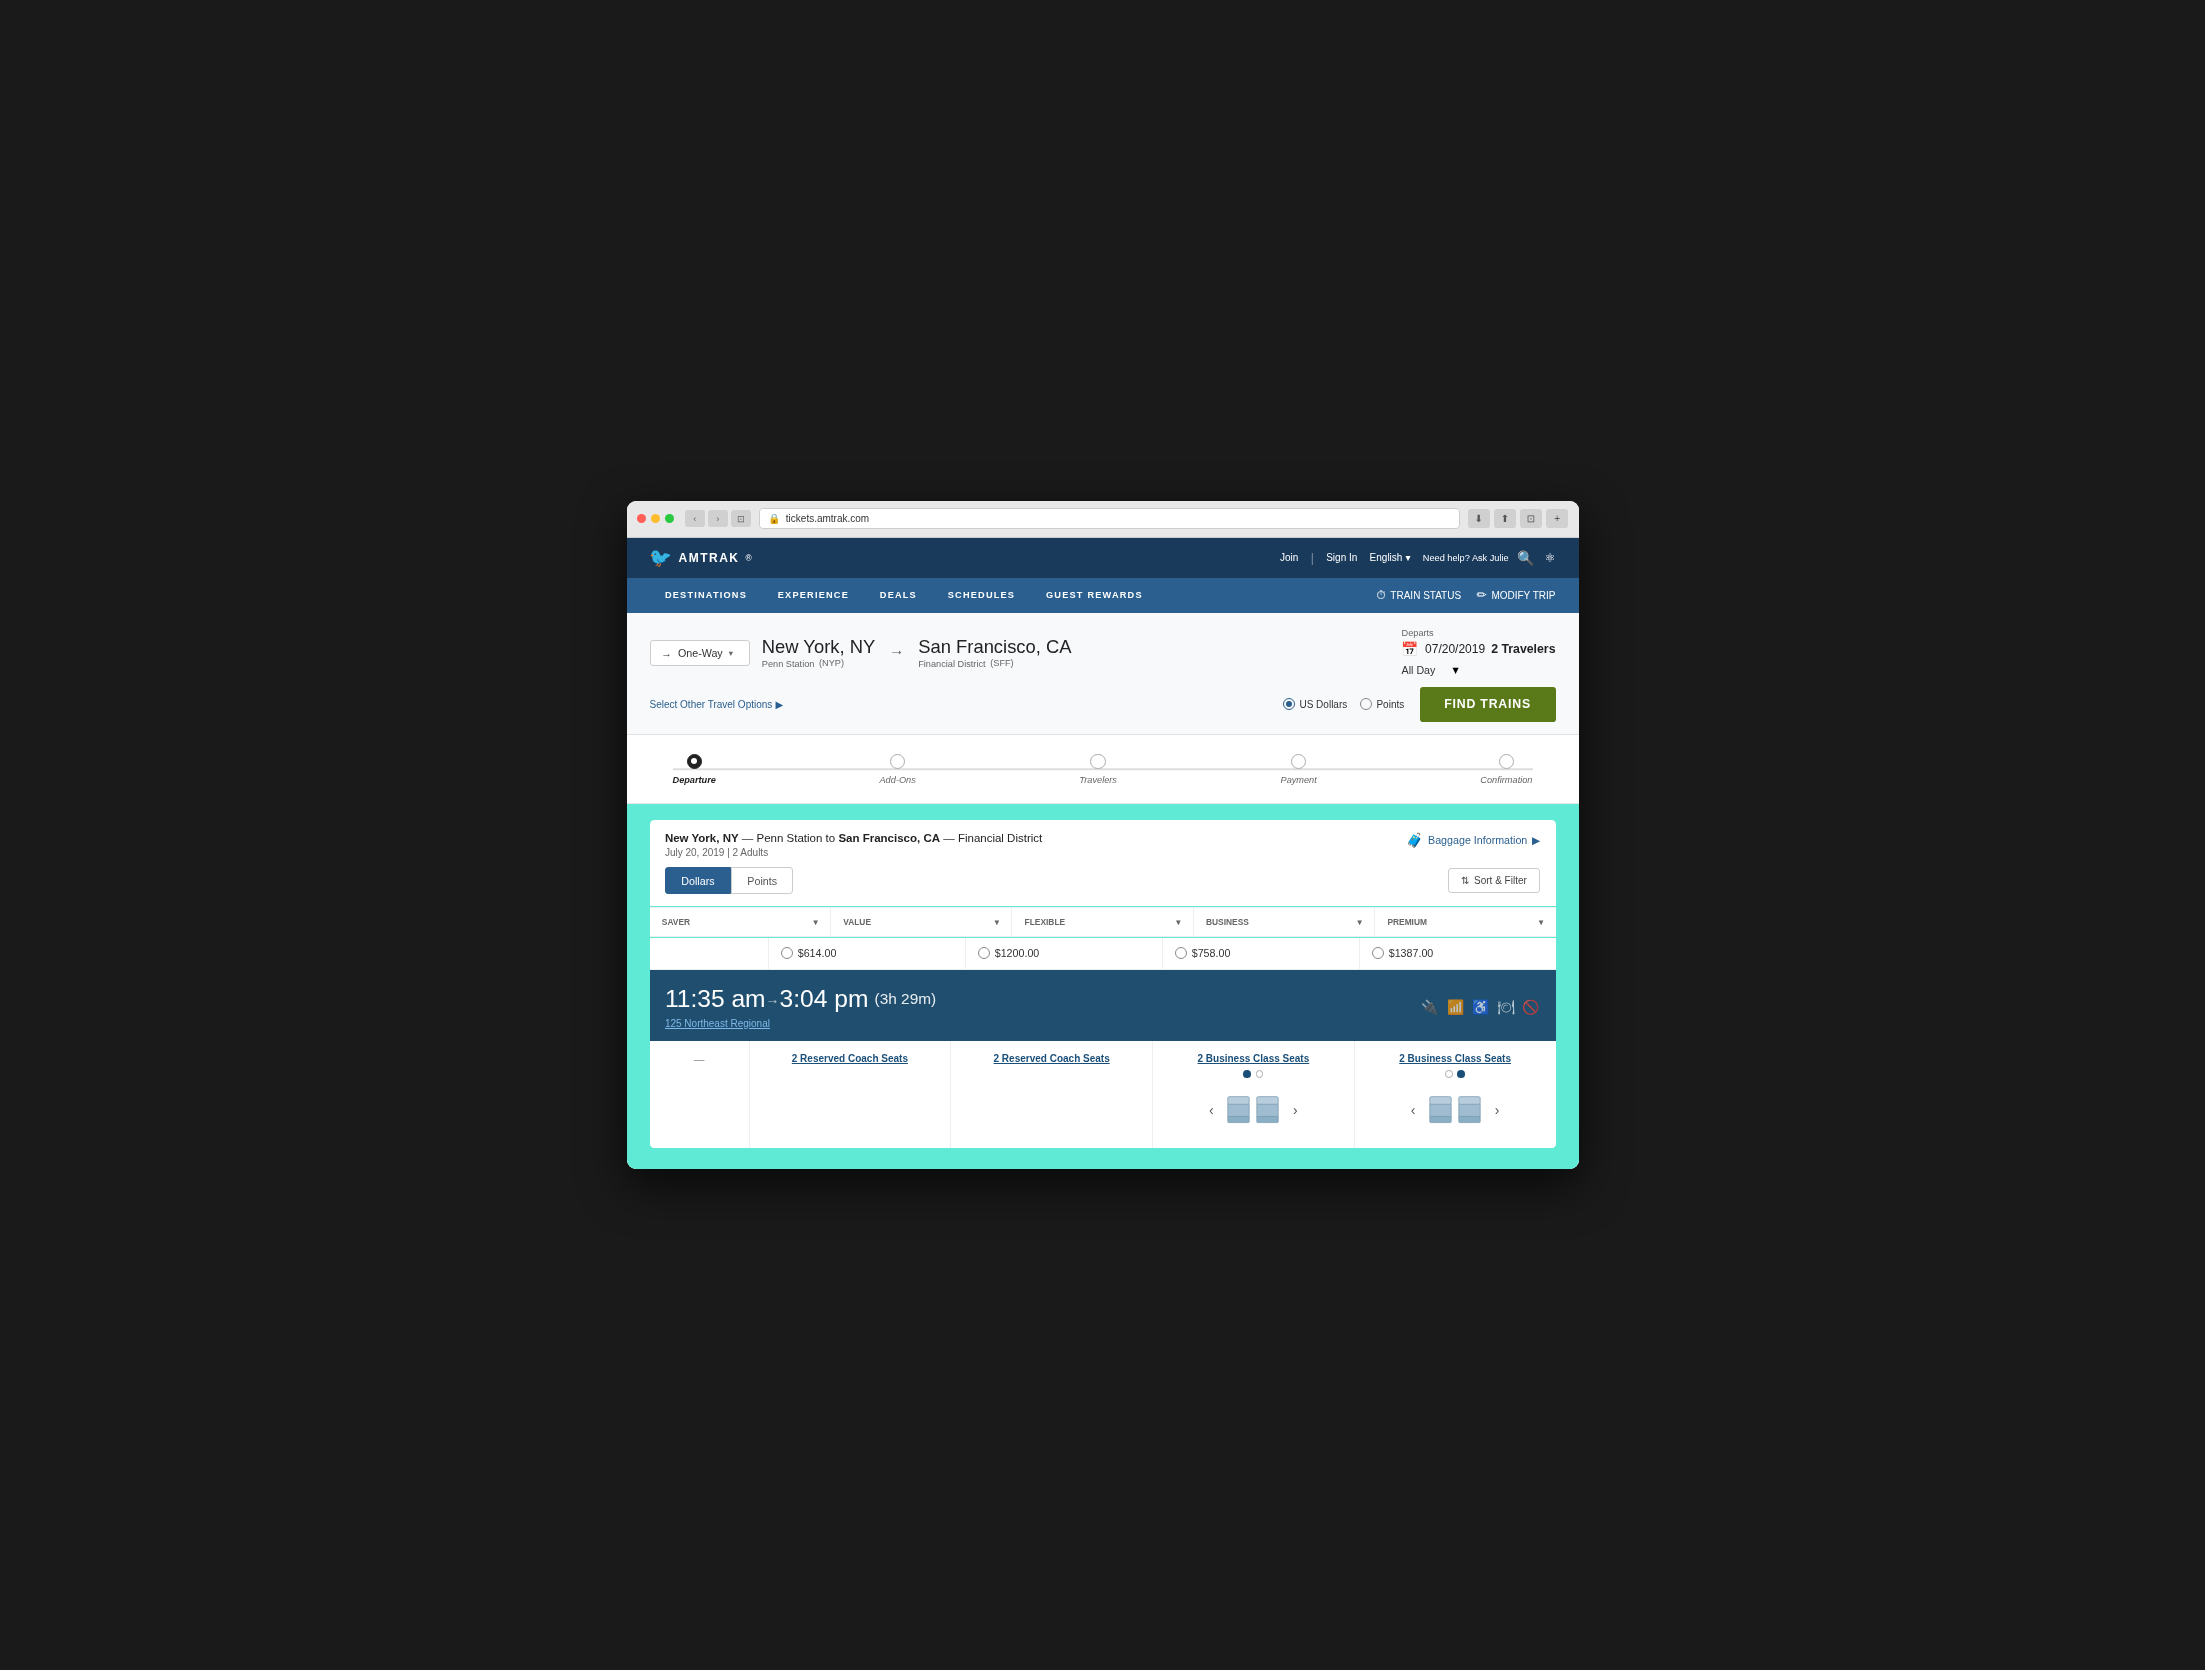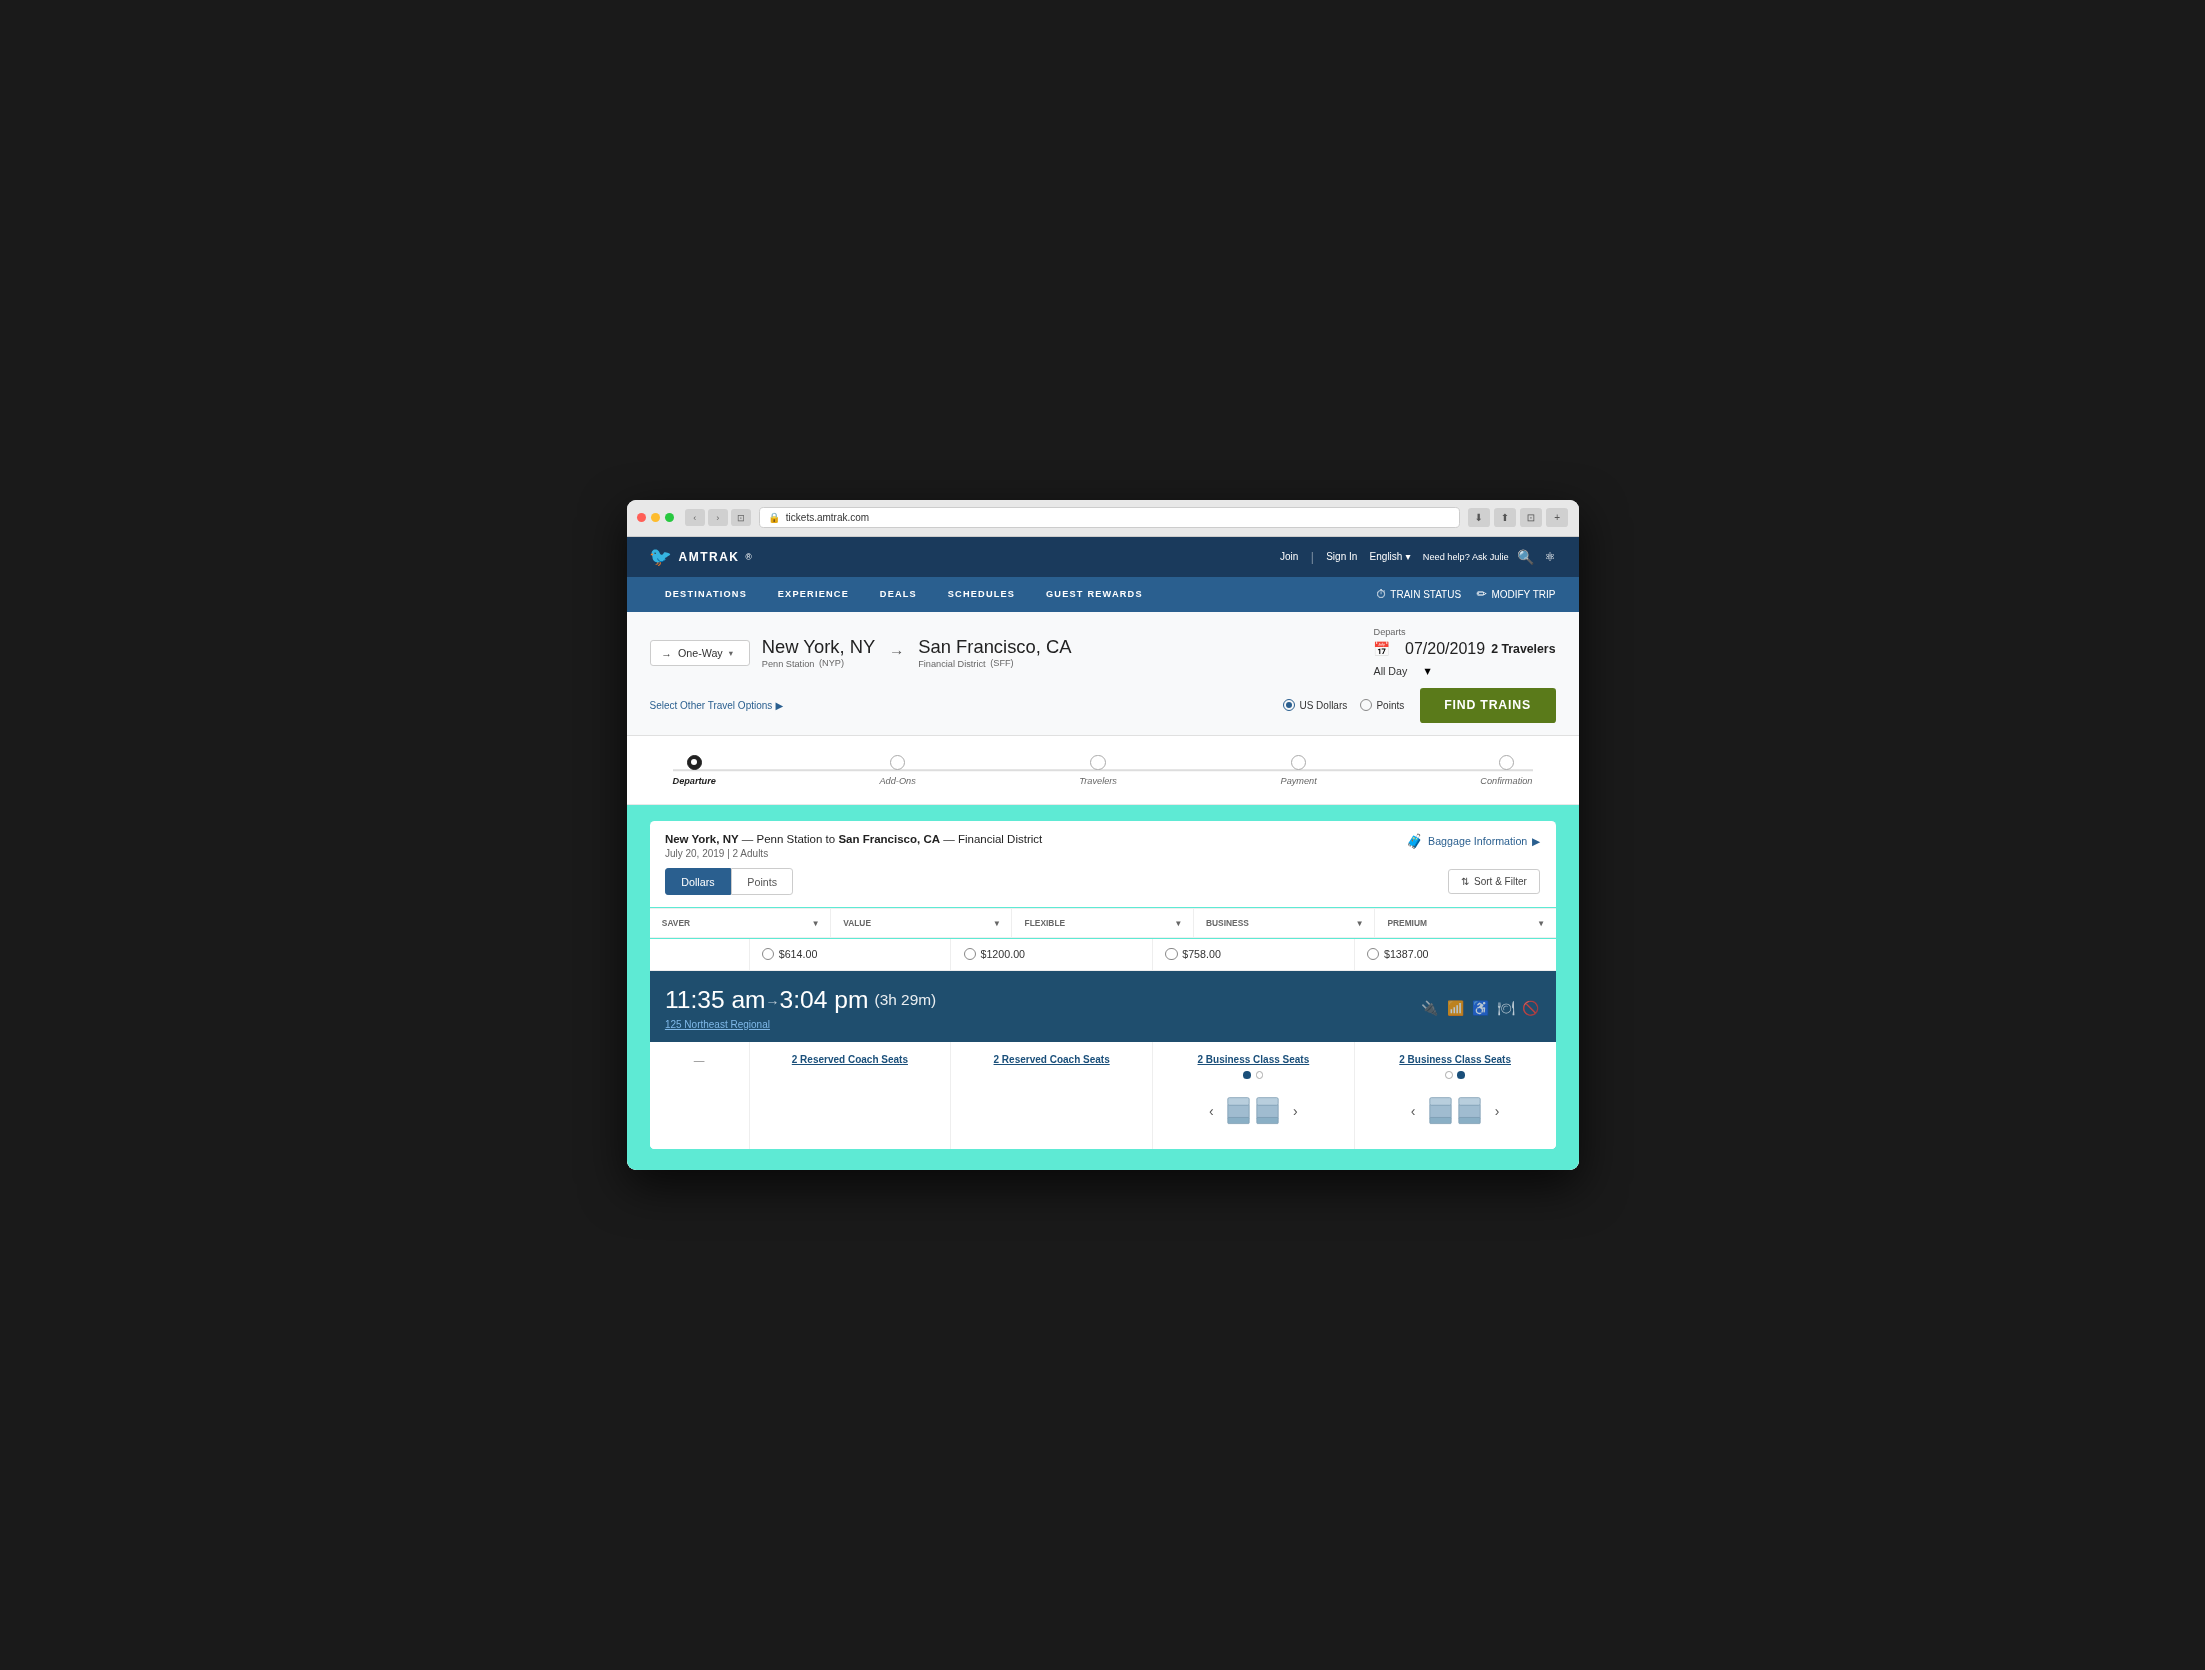"07/20/2019" .date-val { font-size: 16px -> 12px; margin-left: 8px -> none }
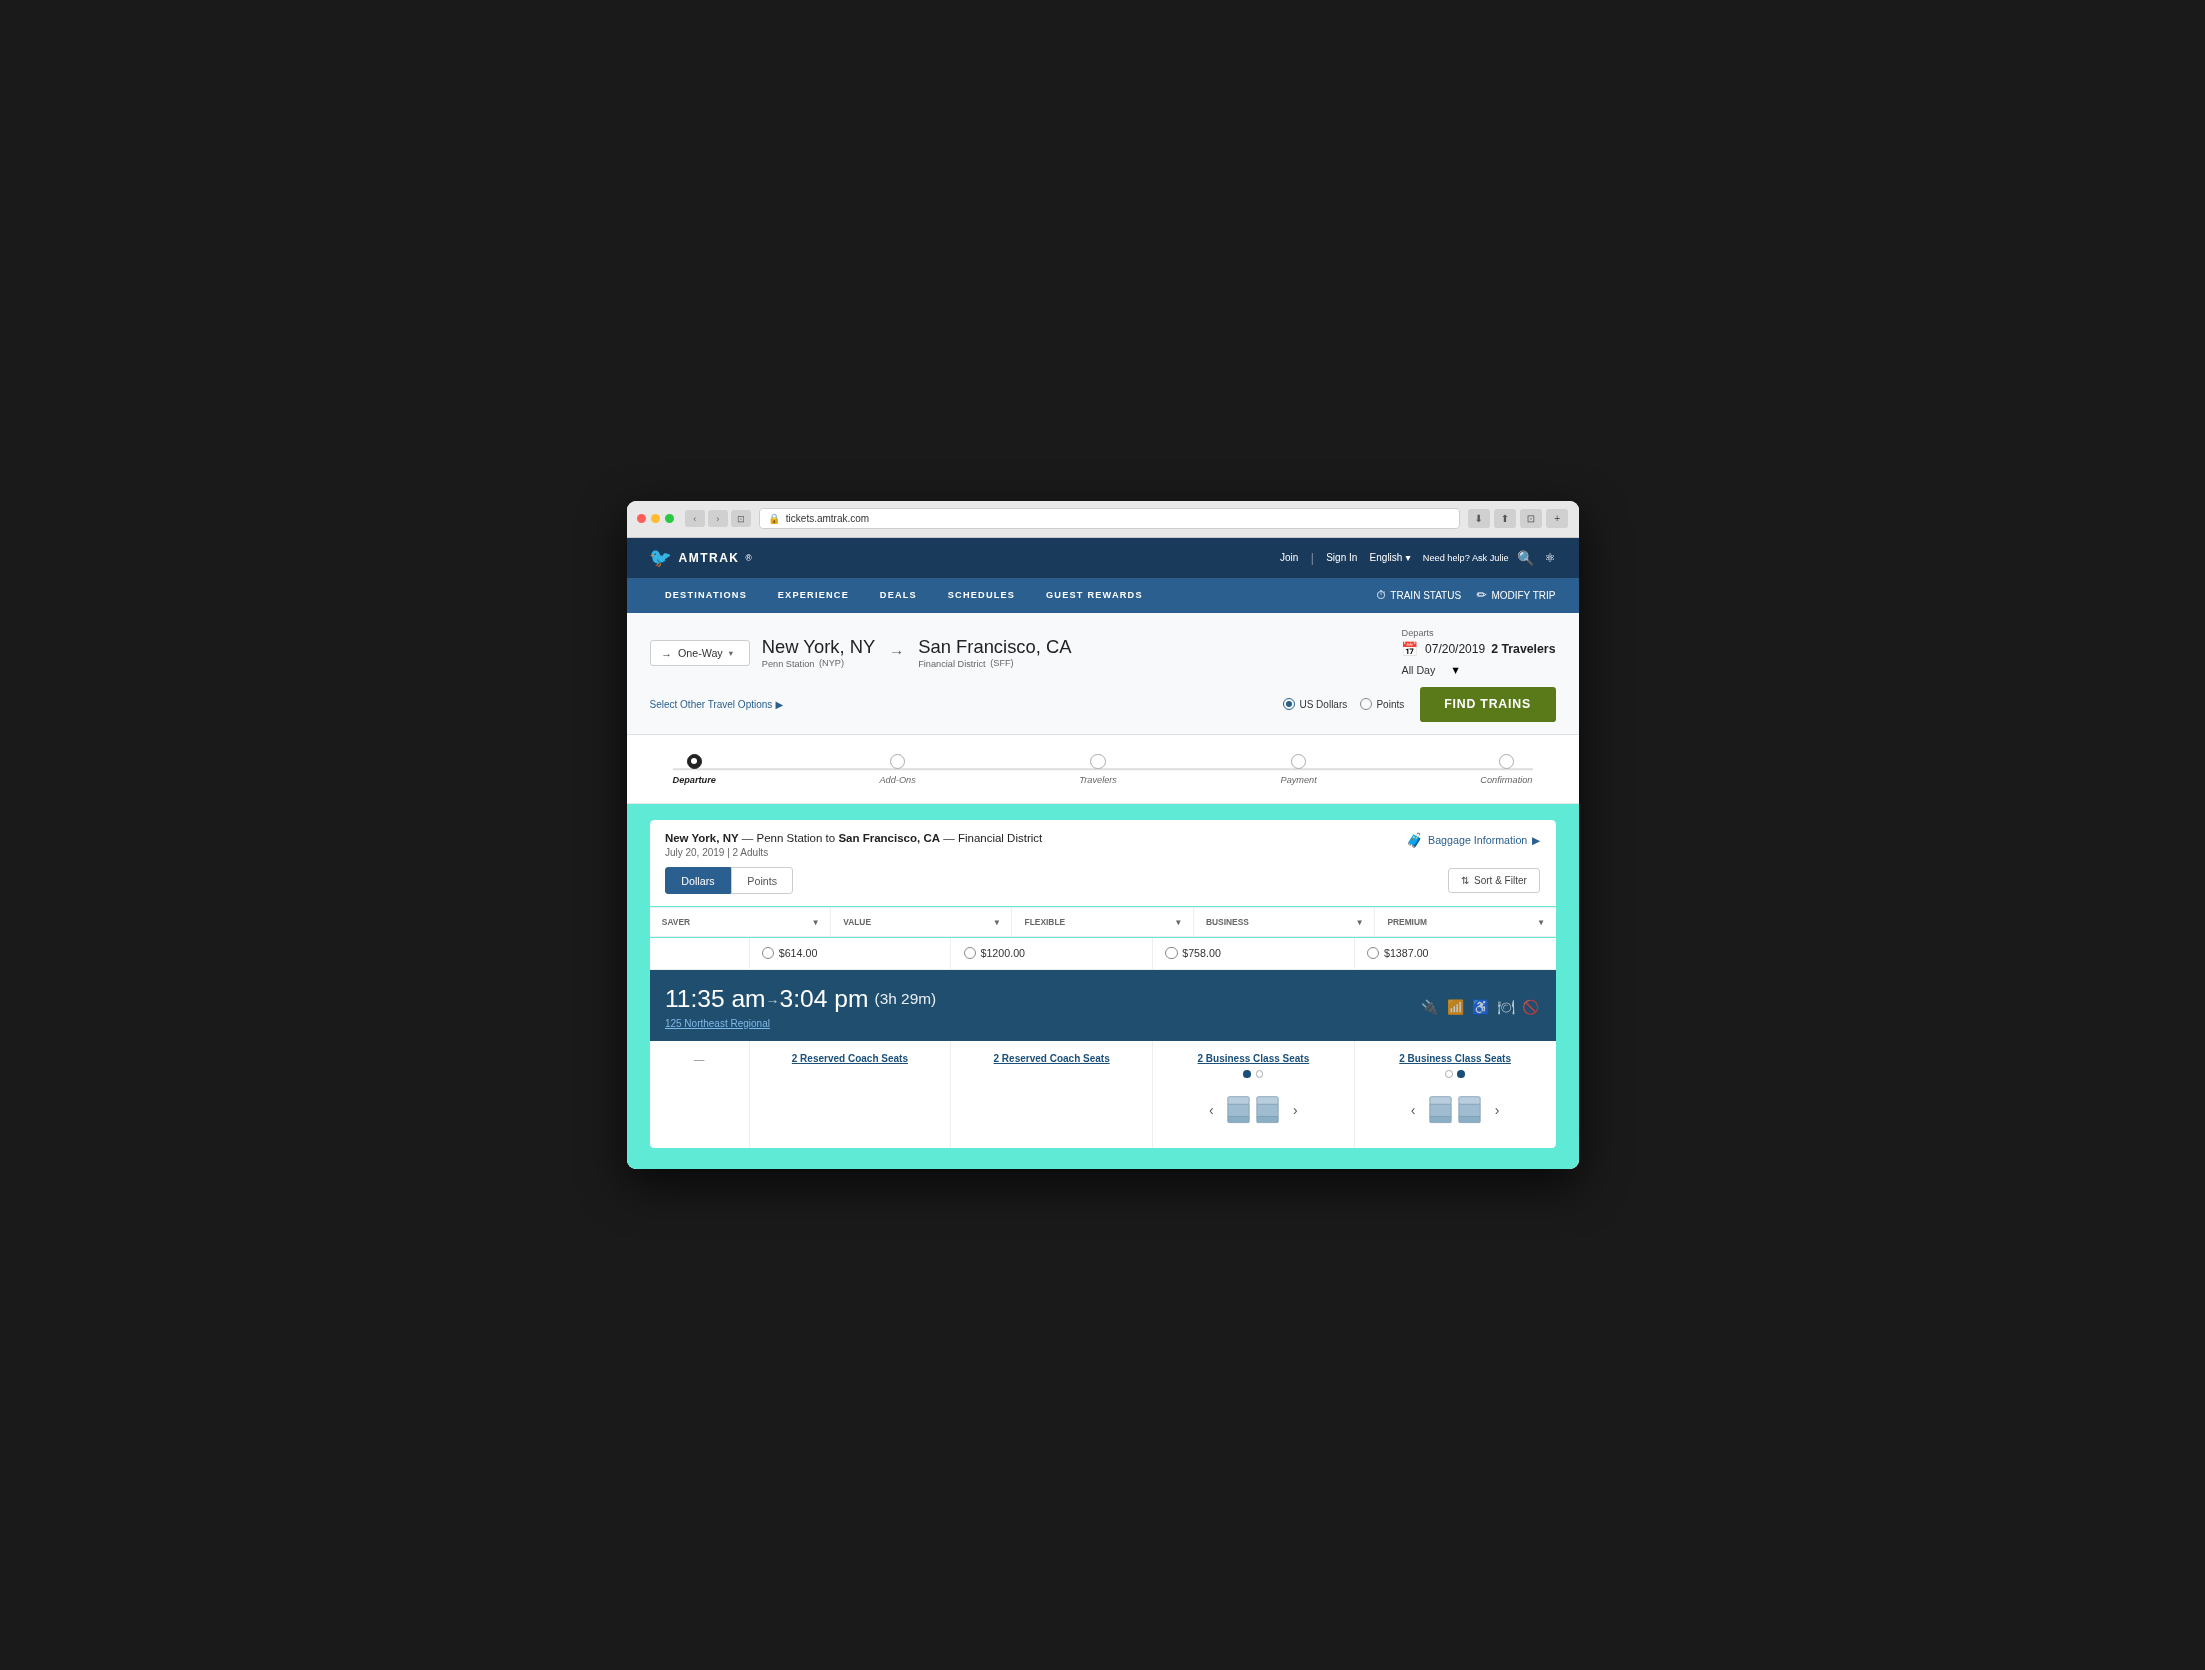"$614.00" .price-row { padding-left: none -> 19px }
